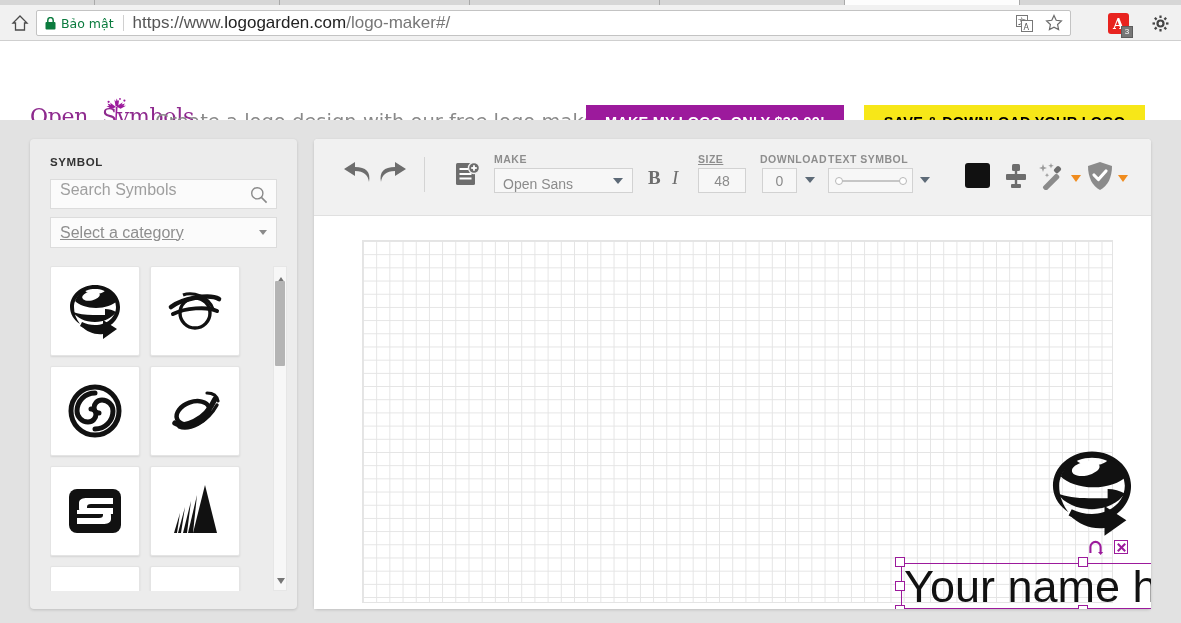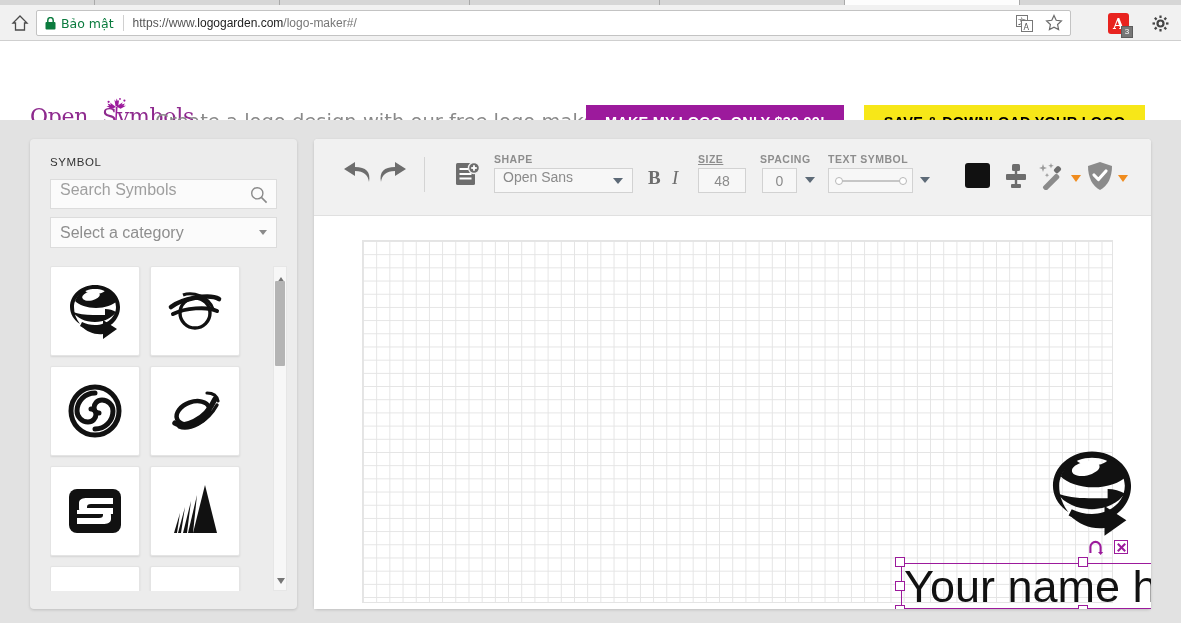"https://www.logogarden.com/logo-maker#/" #url-text { font-size: 12px -> 17px }
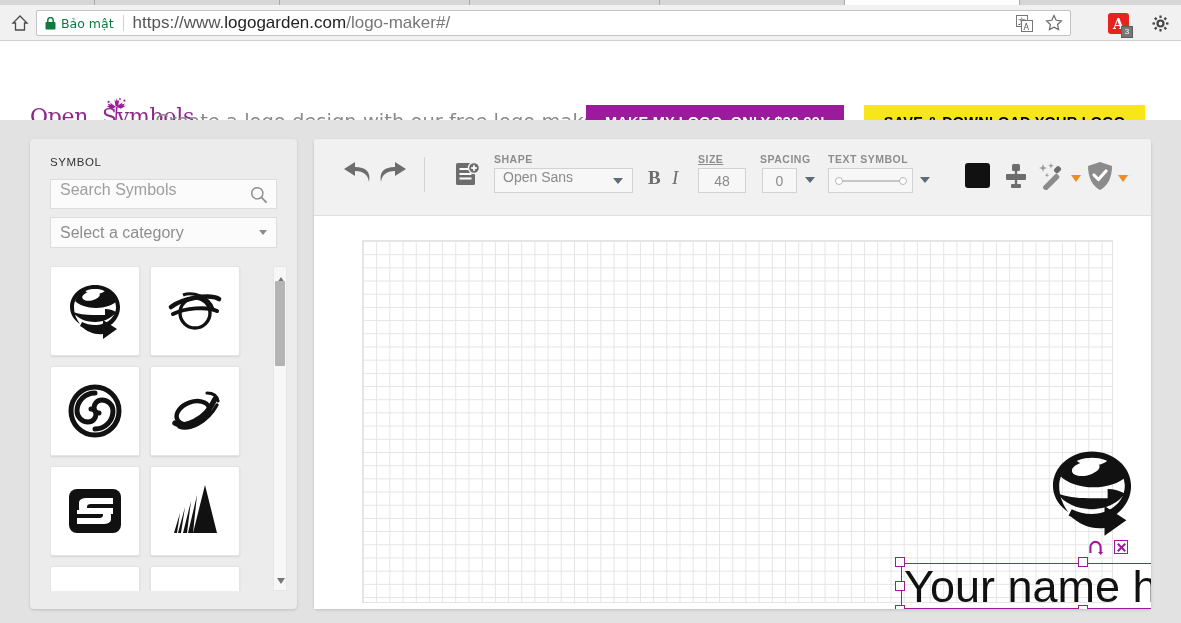"SYMBOL" #symbol-heading { font-weight: normal -> bold }
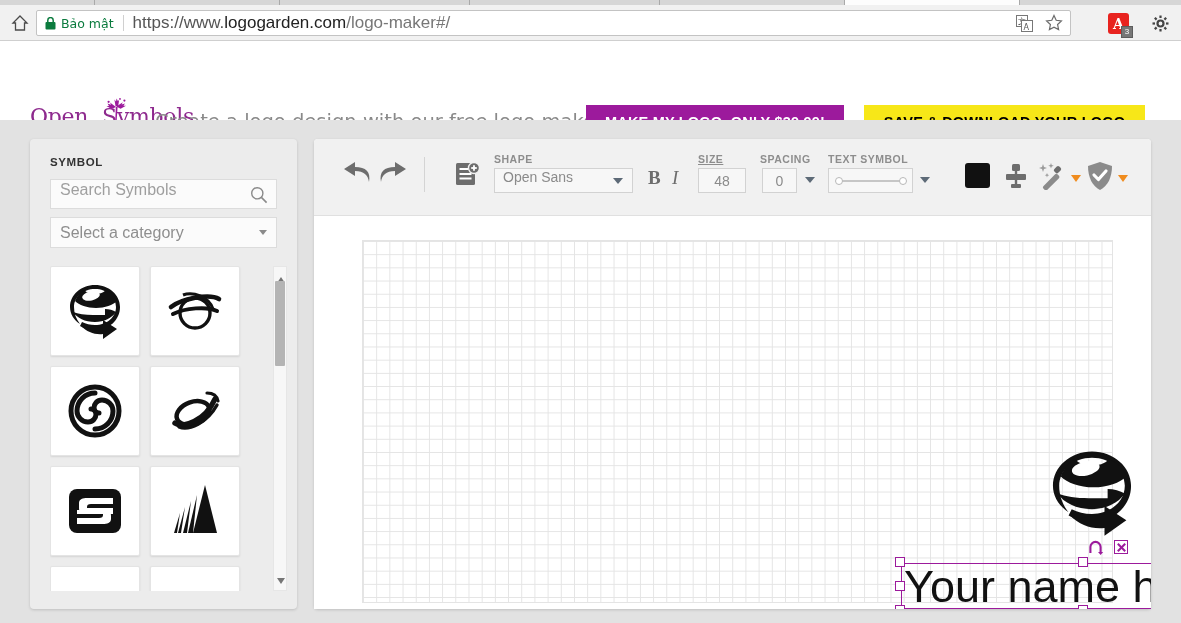"SHAPE" span.field-label { text: SHAPE -> MAKE }
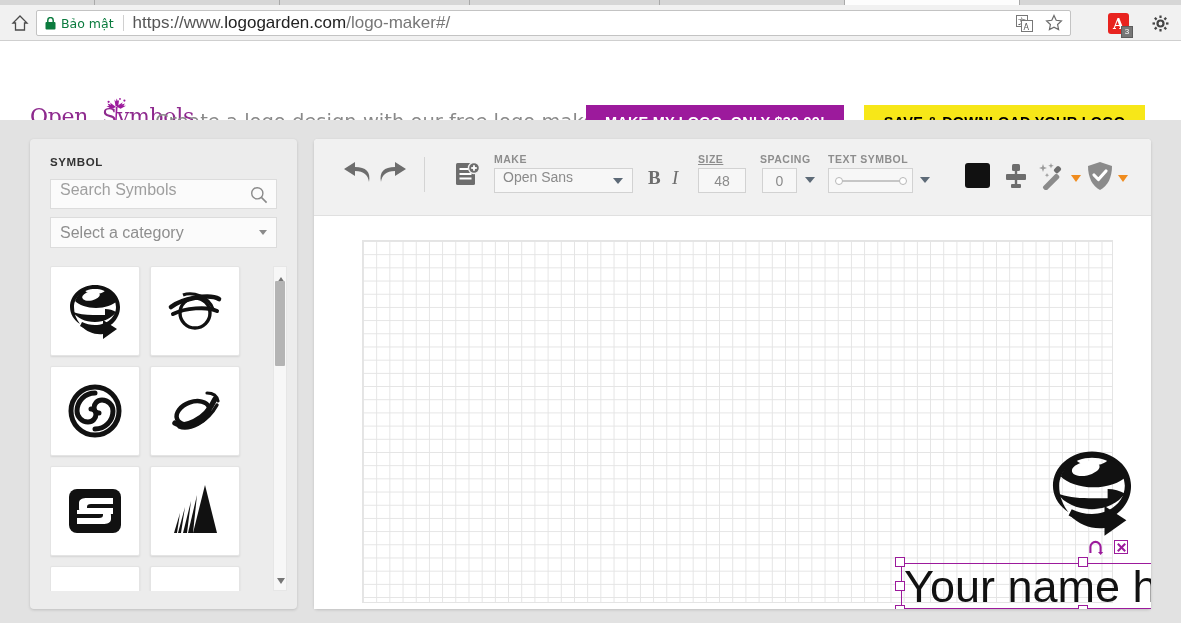"SPACING" span.field-label { text: SPACING -> DOWNLOAD }
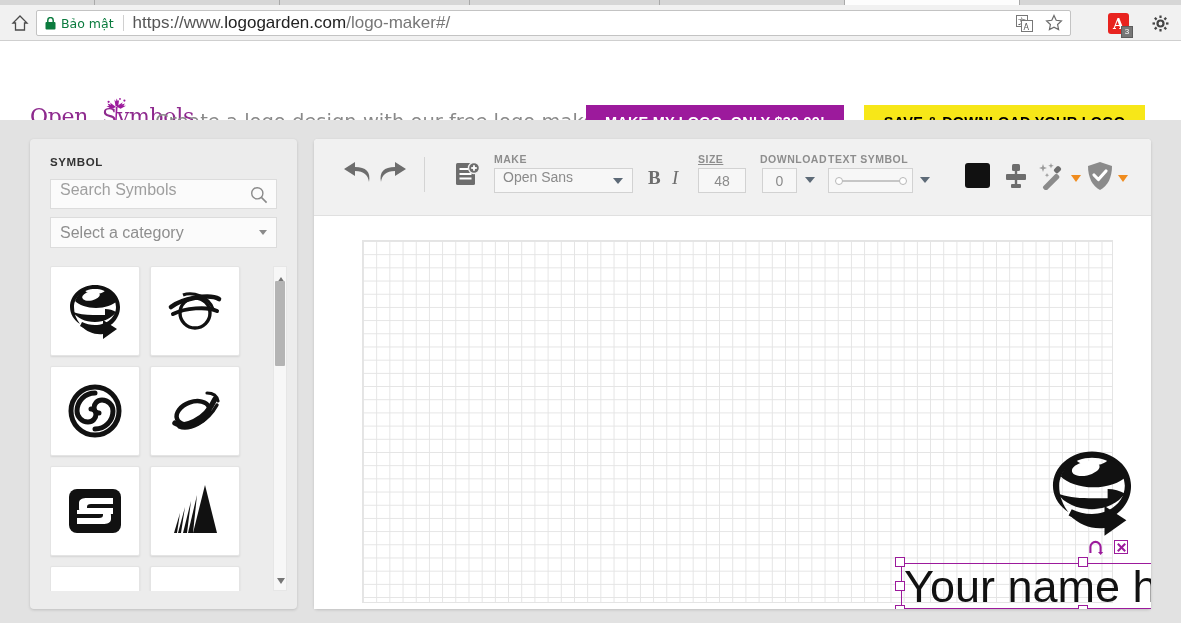"Open Sans" #font-select-wrap { align-items: flex-start -> flex-end }
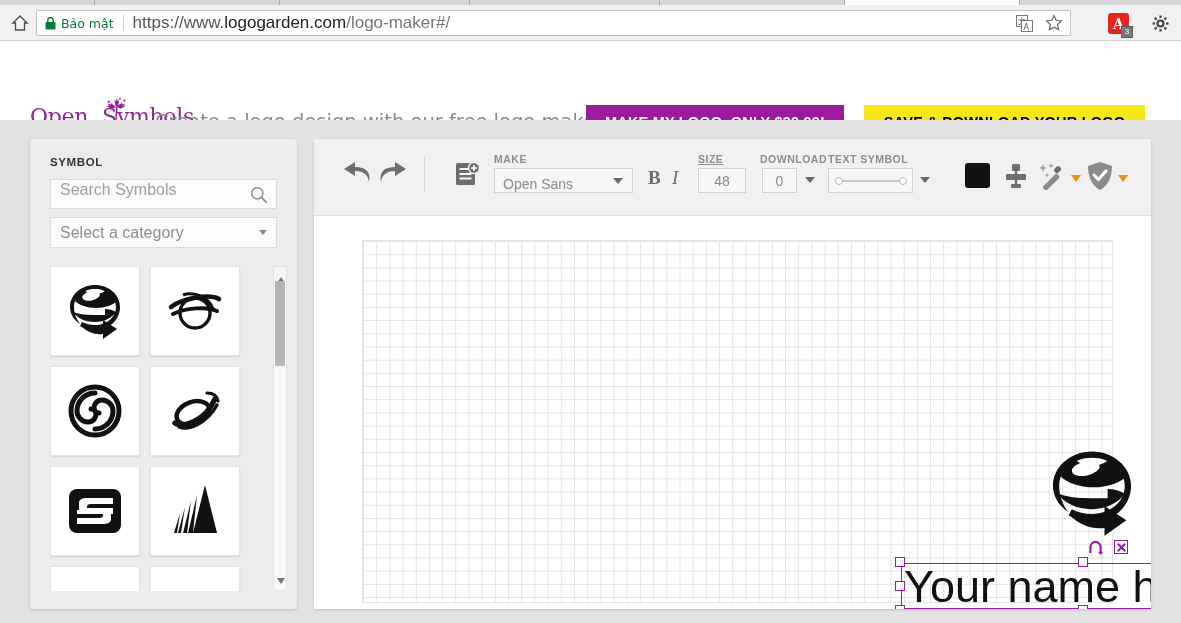"Select a category" #category-select-label { text-decoration: none -> underline }
